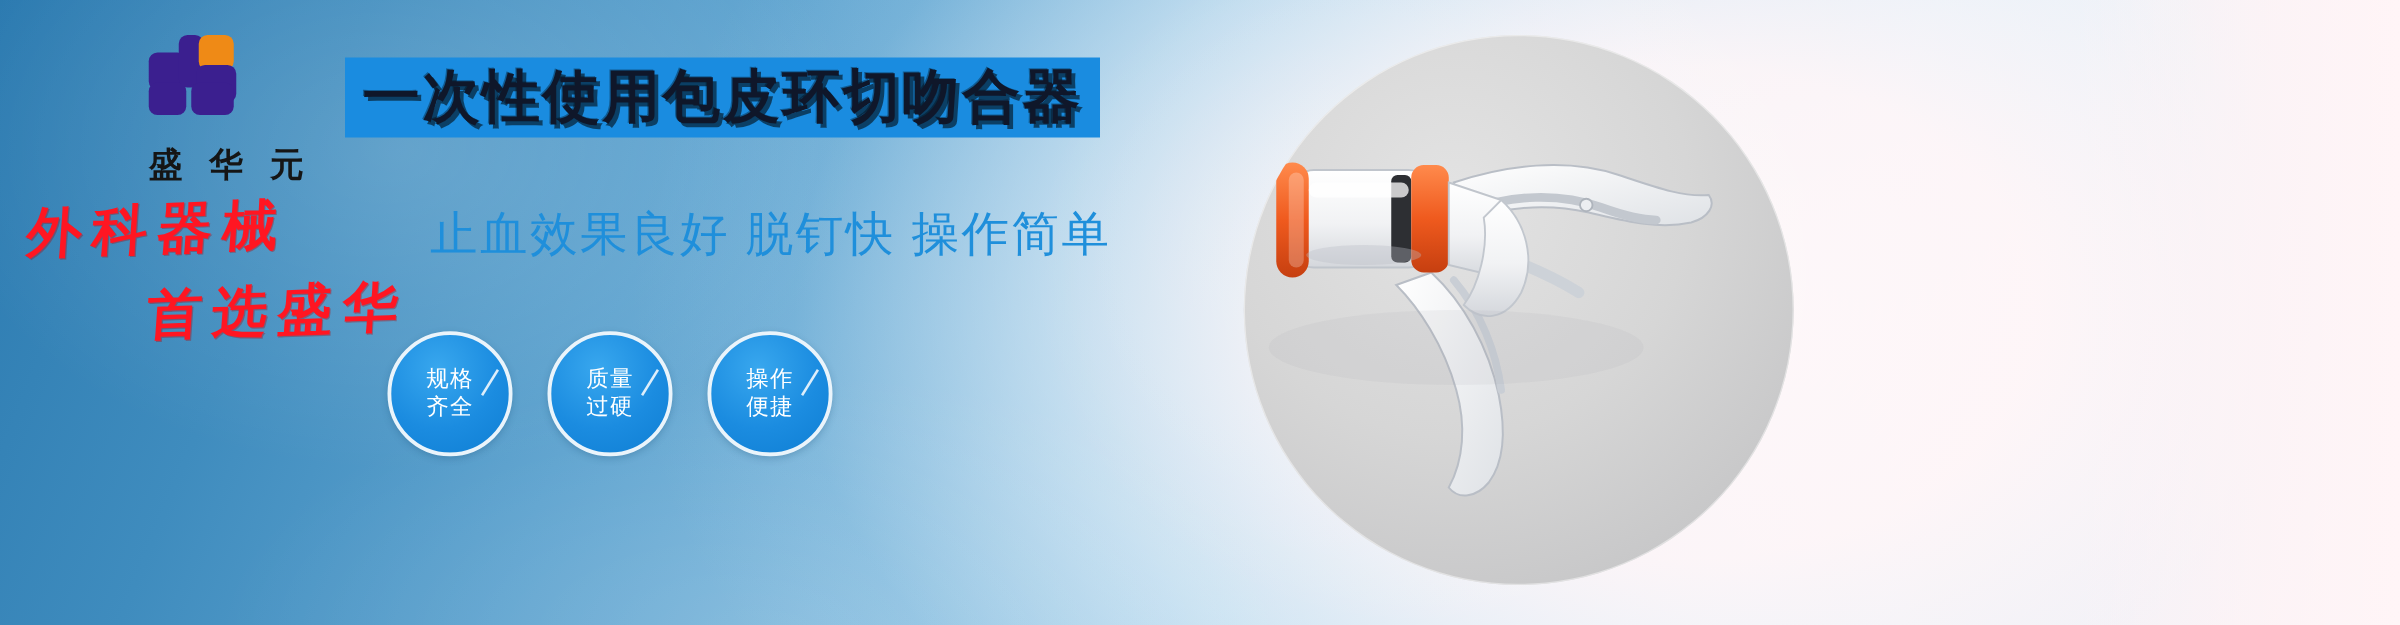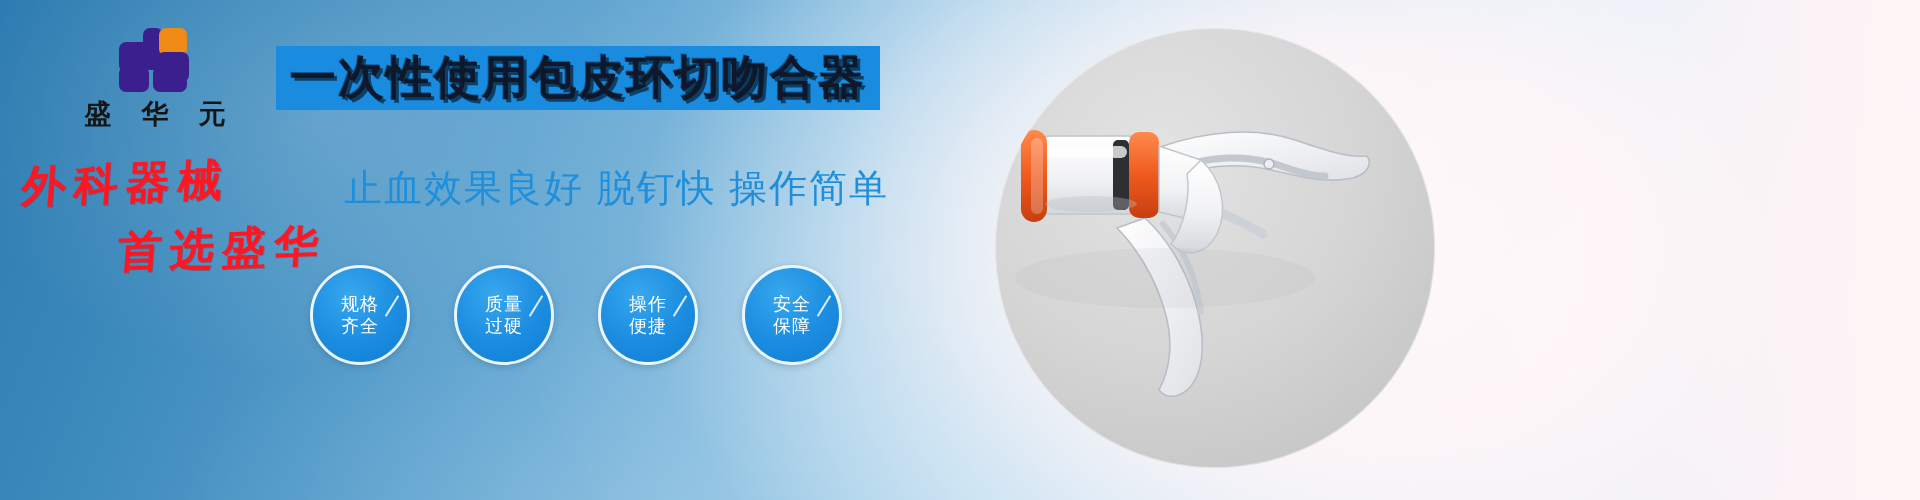"盛 华 元" .logo-name { font-family: Liberation Mono, monospace -> Liberation Sans, sans-serif; margin-top: 2px -> 20px; text-align: none -> right }
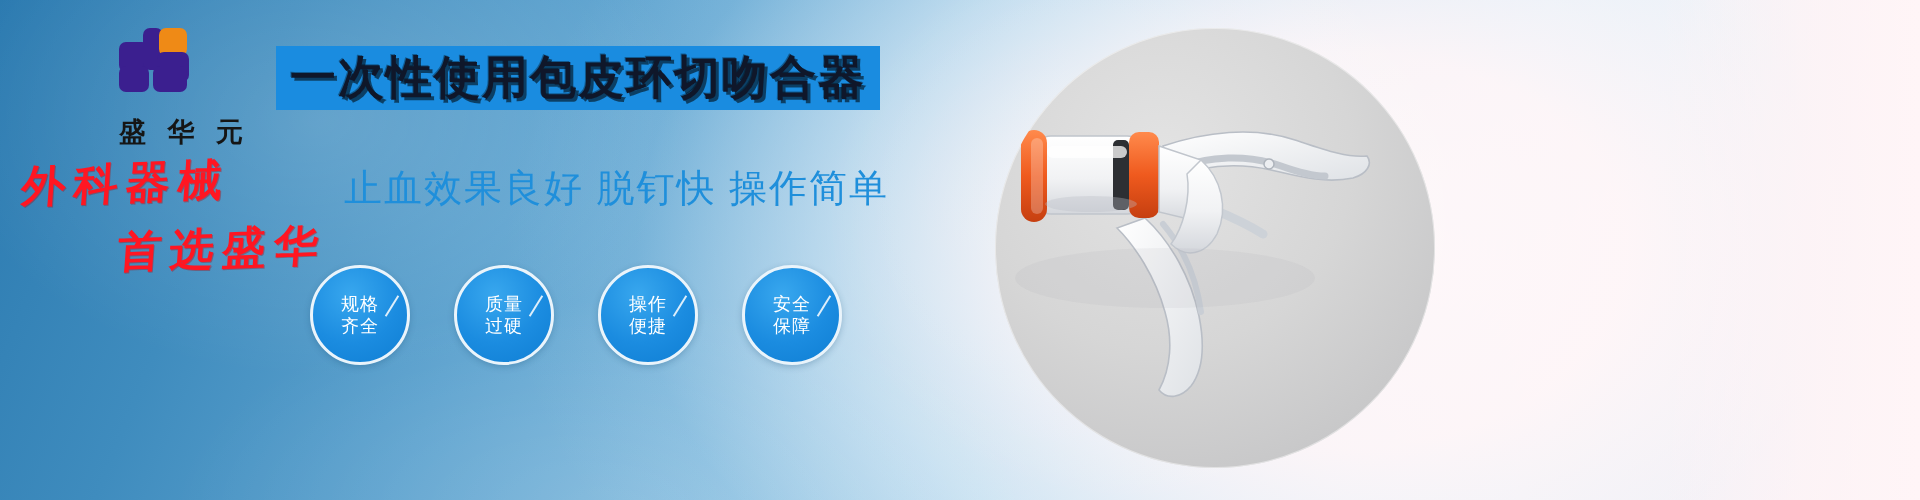"规格" .circles { gap: 44px -> 28px }
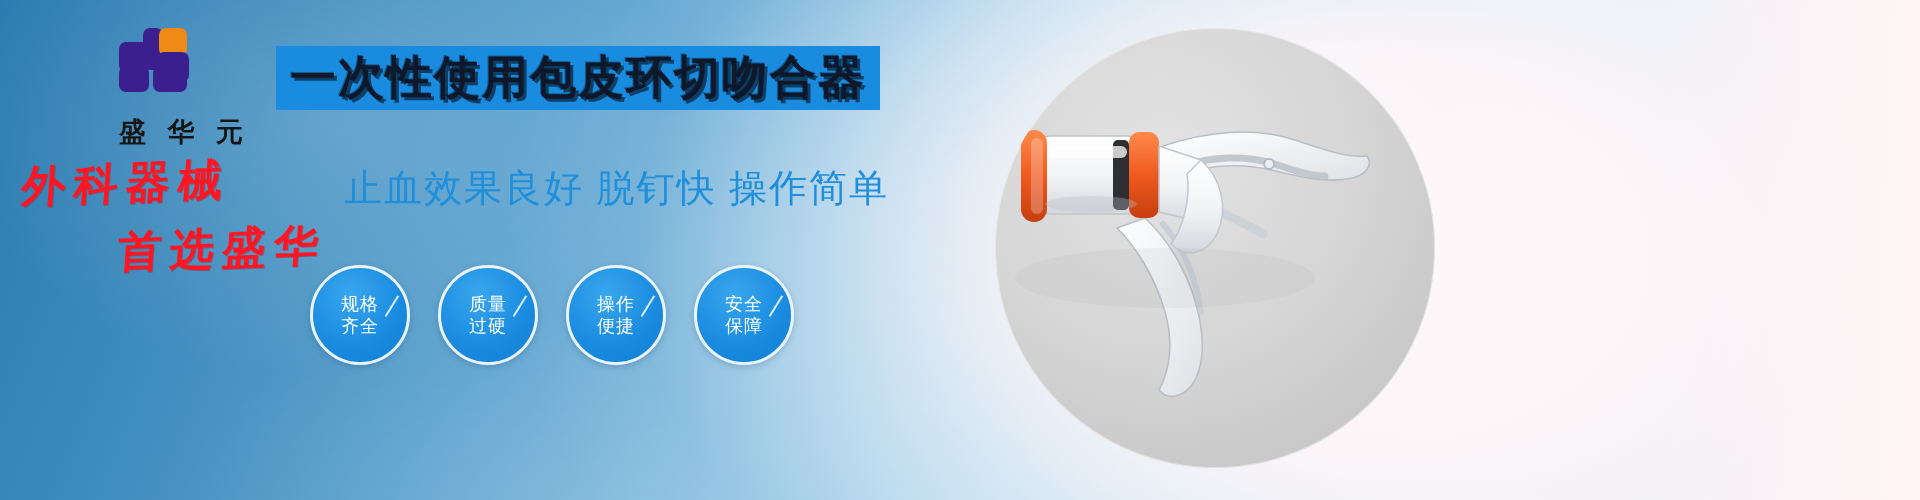"安全" div.circle { html: <div> <span>安全</span> <span>保障</span> <i></i> </div> -> none }
